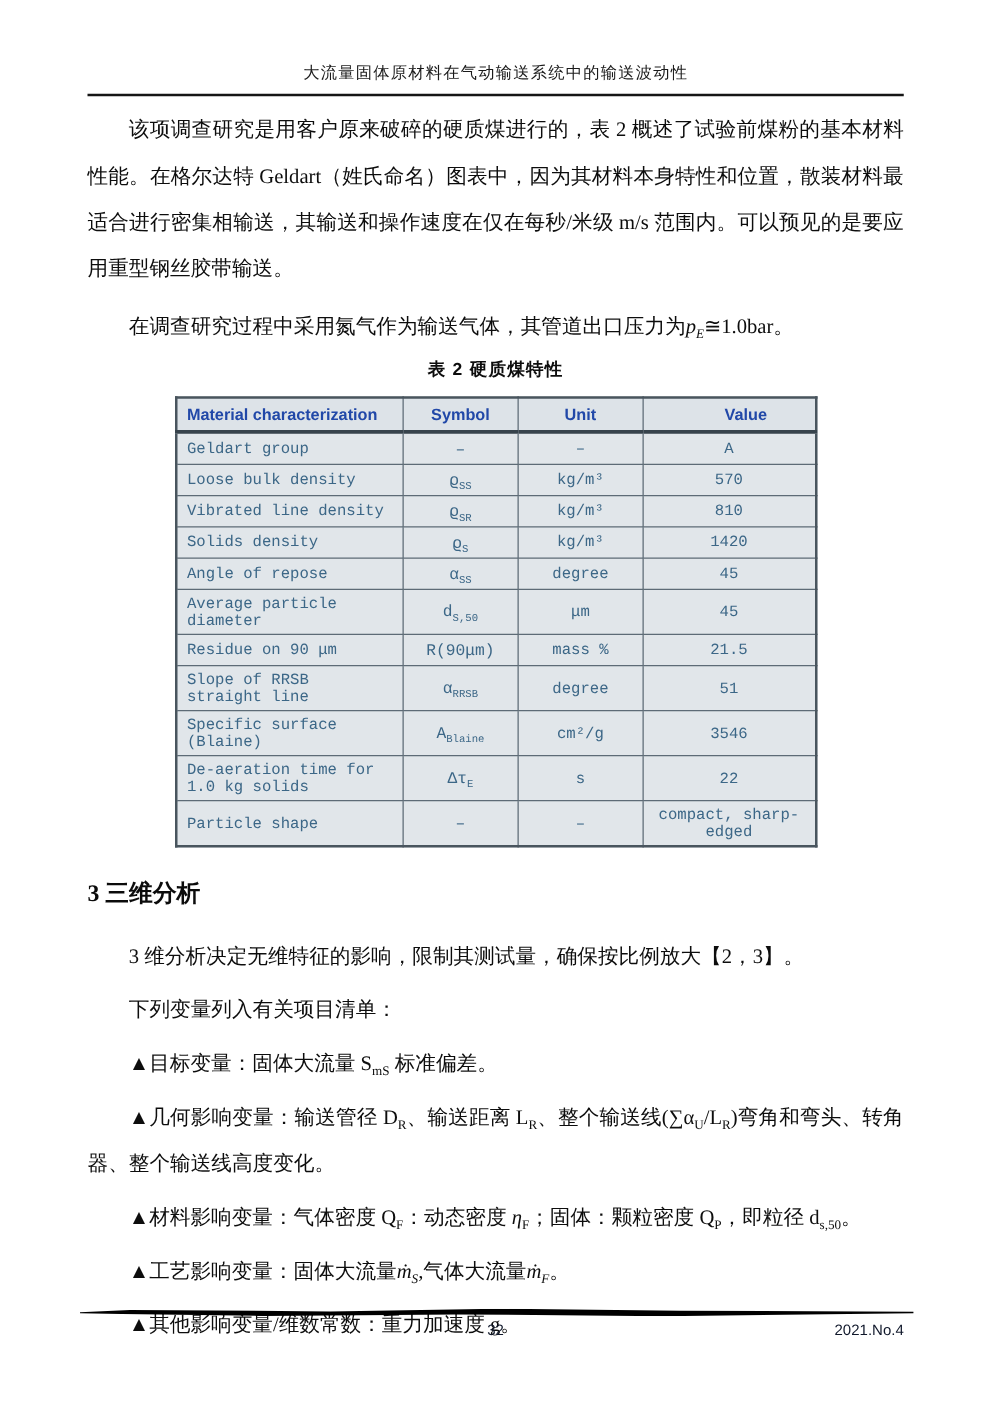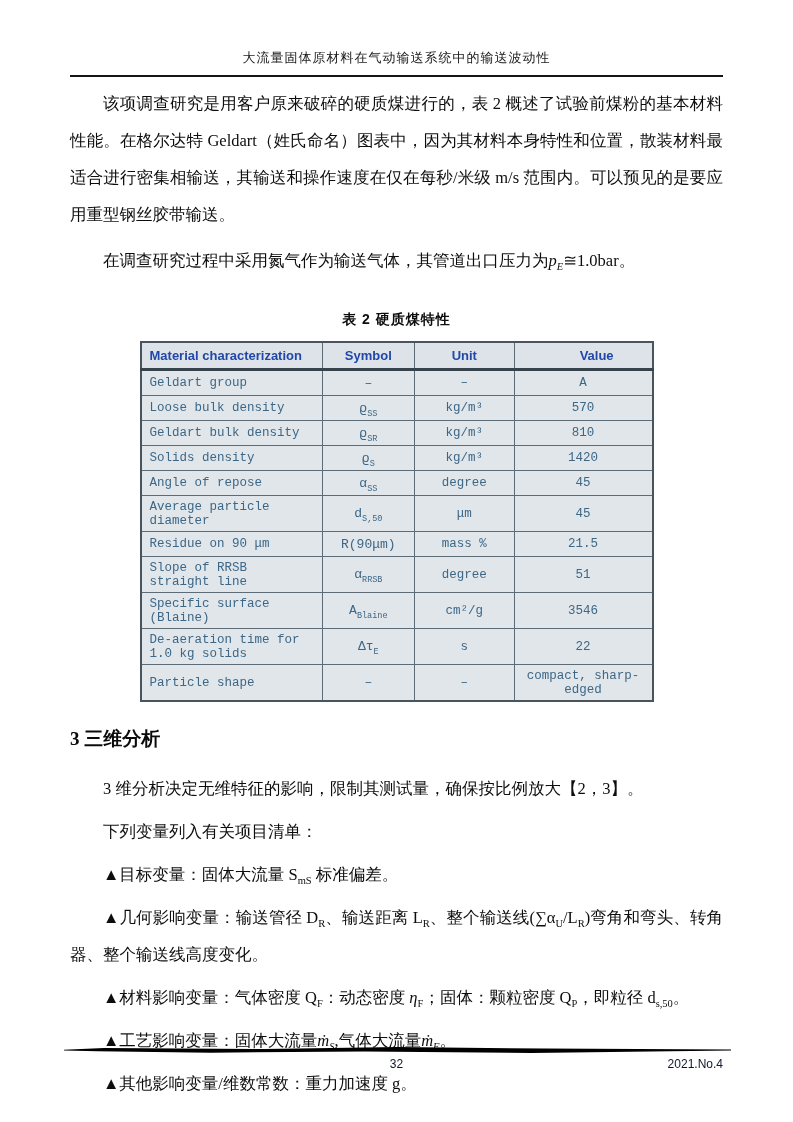"表 2 硬质煤特性" .table-caption { margin: 32px 0 12px 0 -> 8px 0 12px 0 }
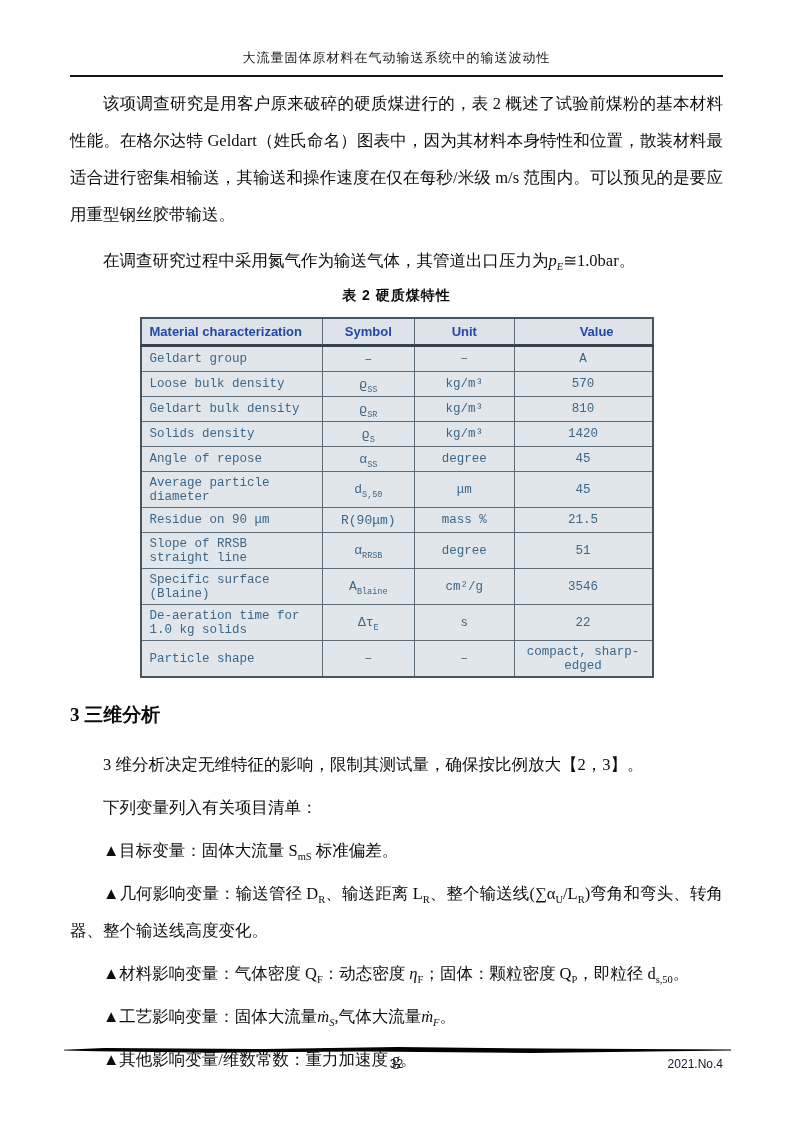"Geldart bulk density" td.c-name { text: Geldart bulk -> Vibrated line }
